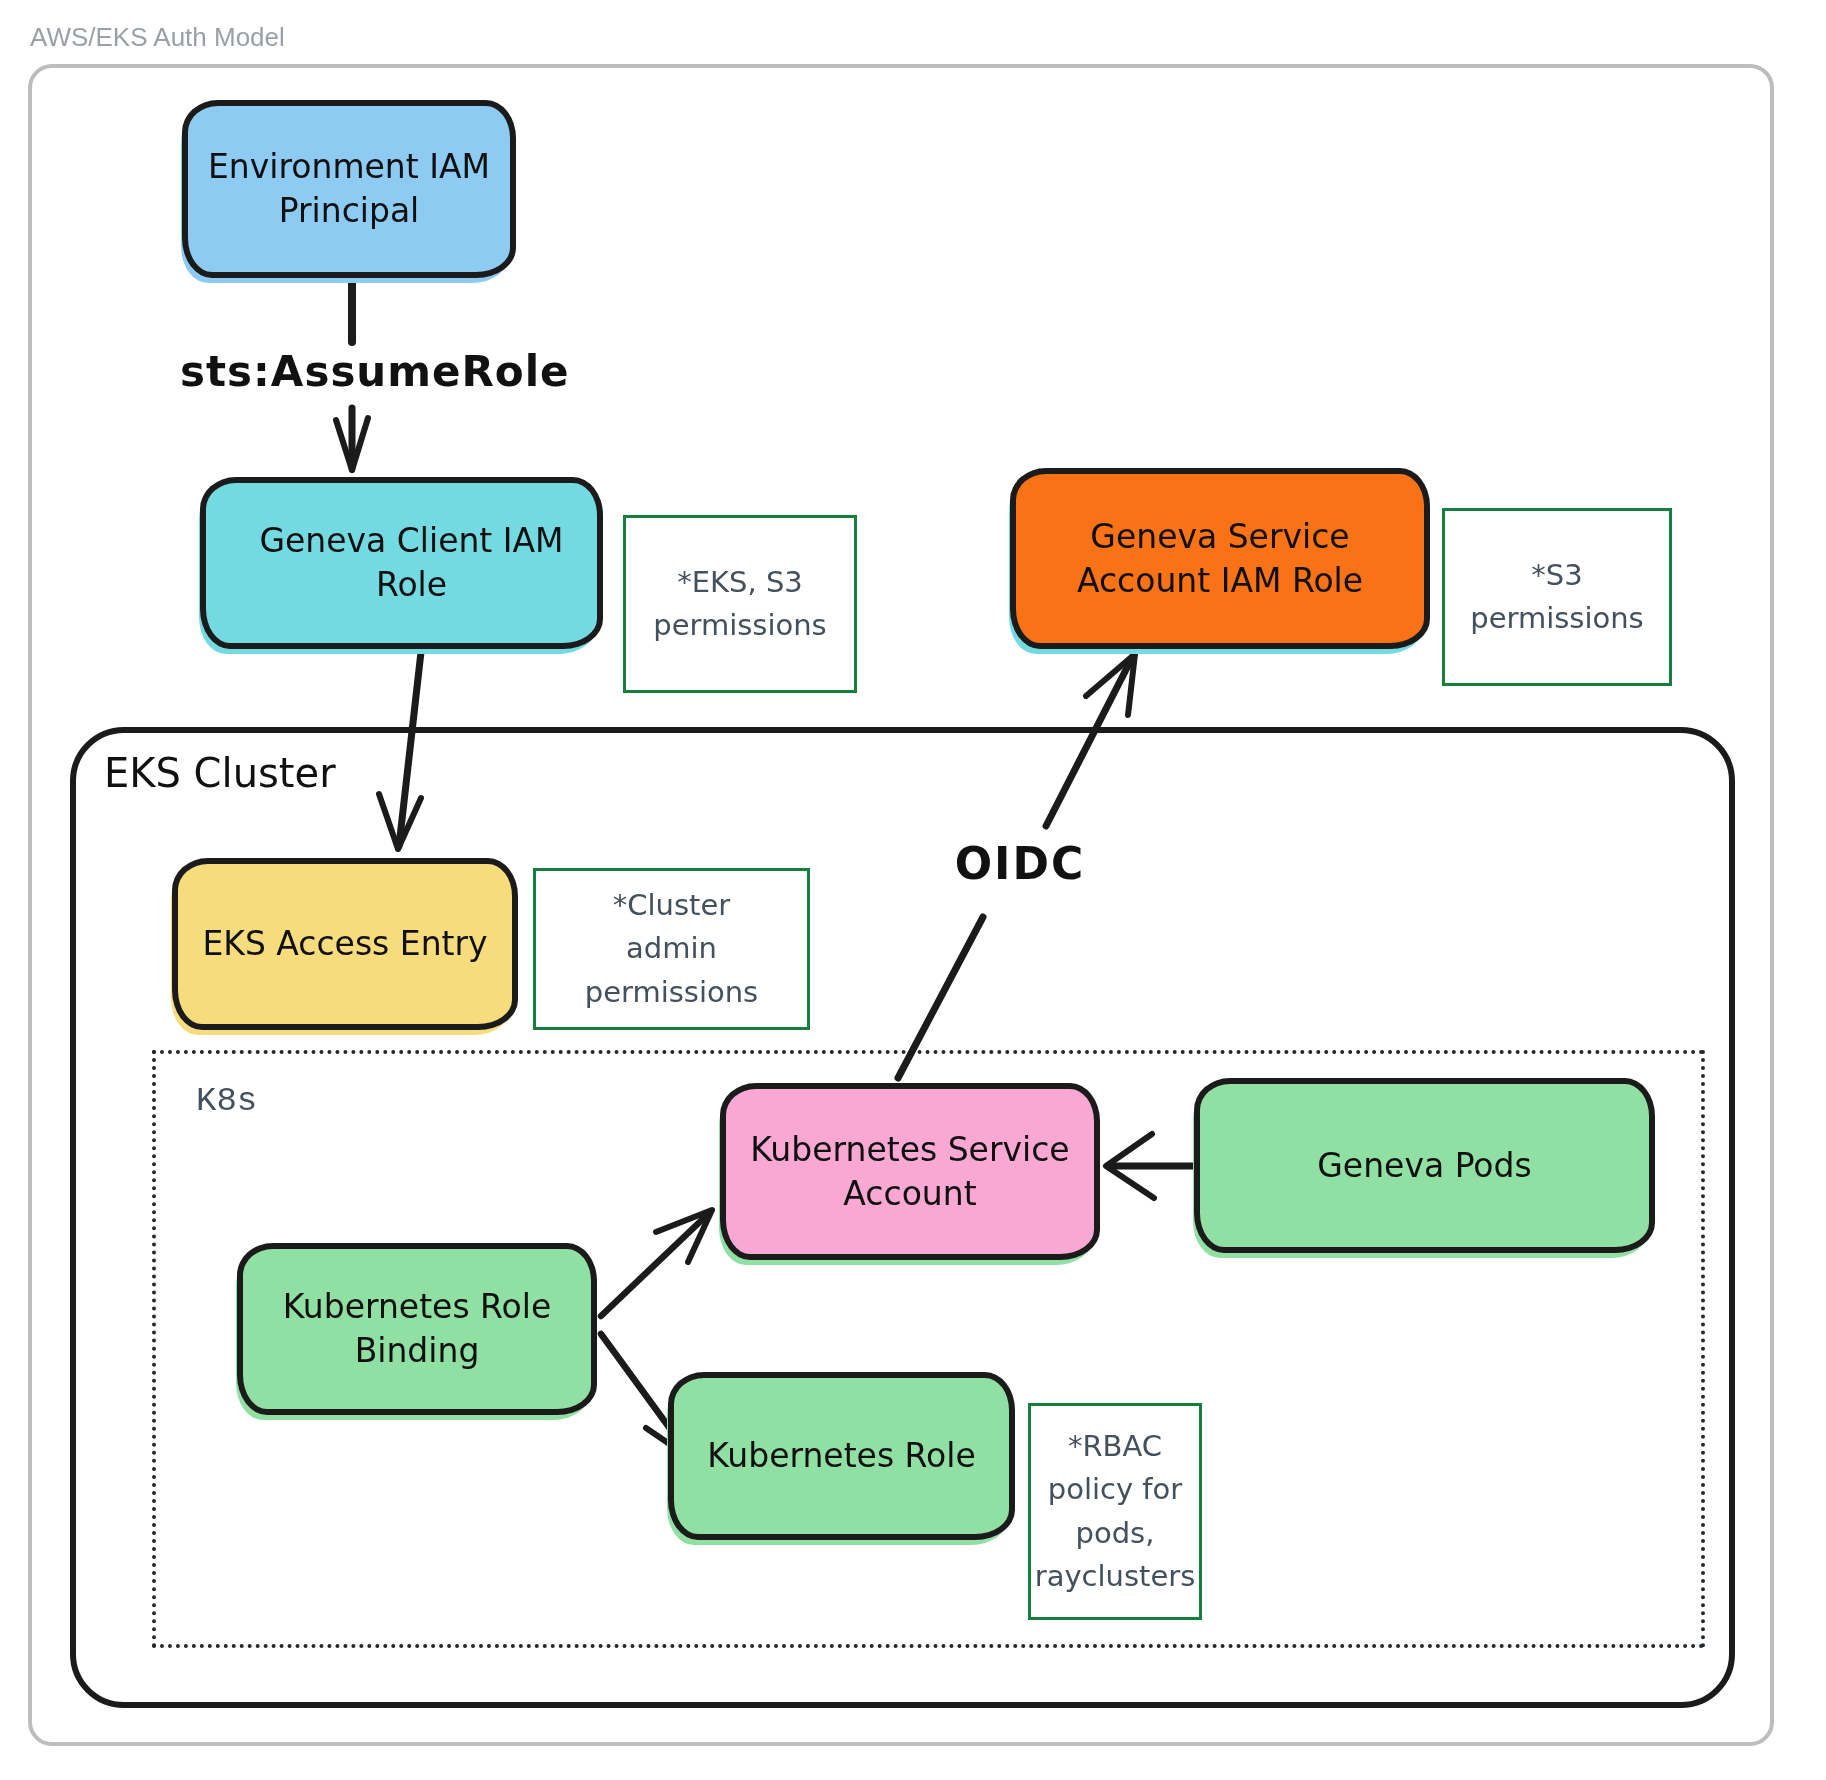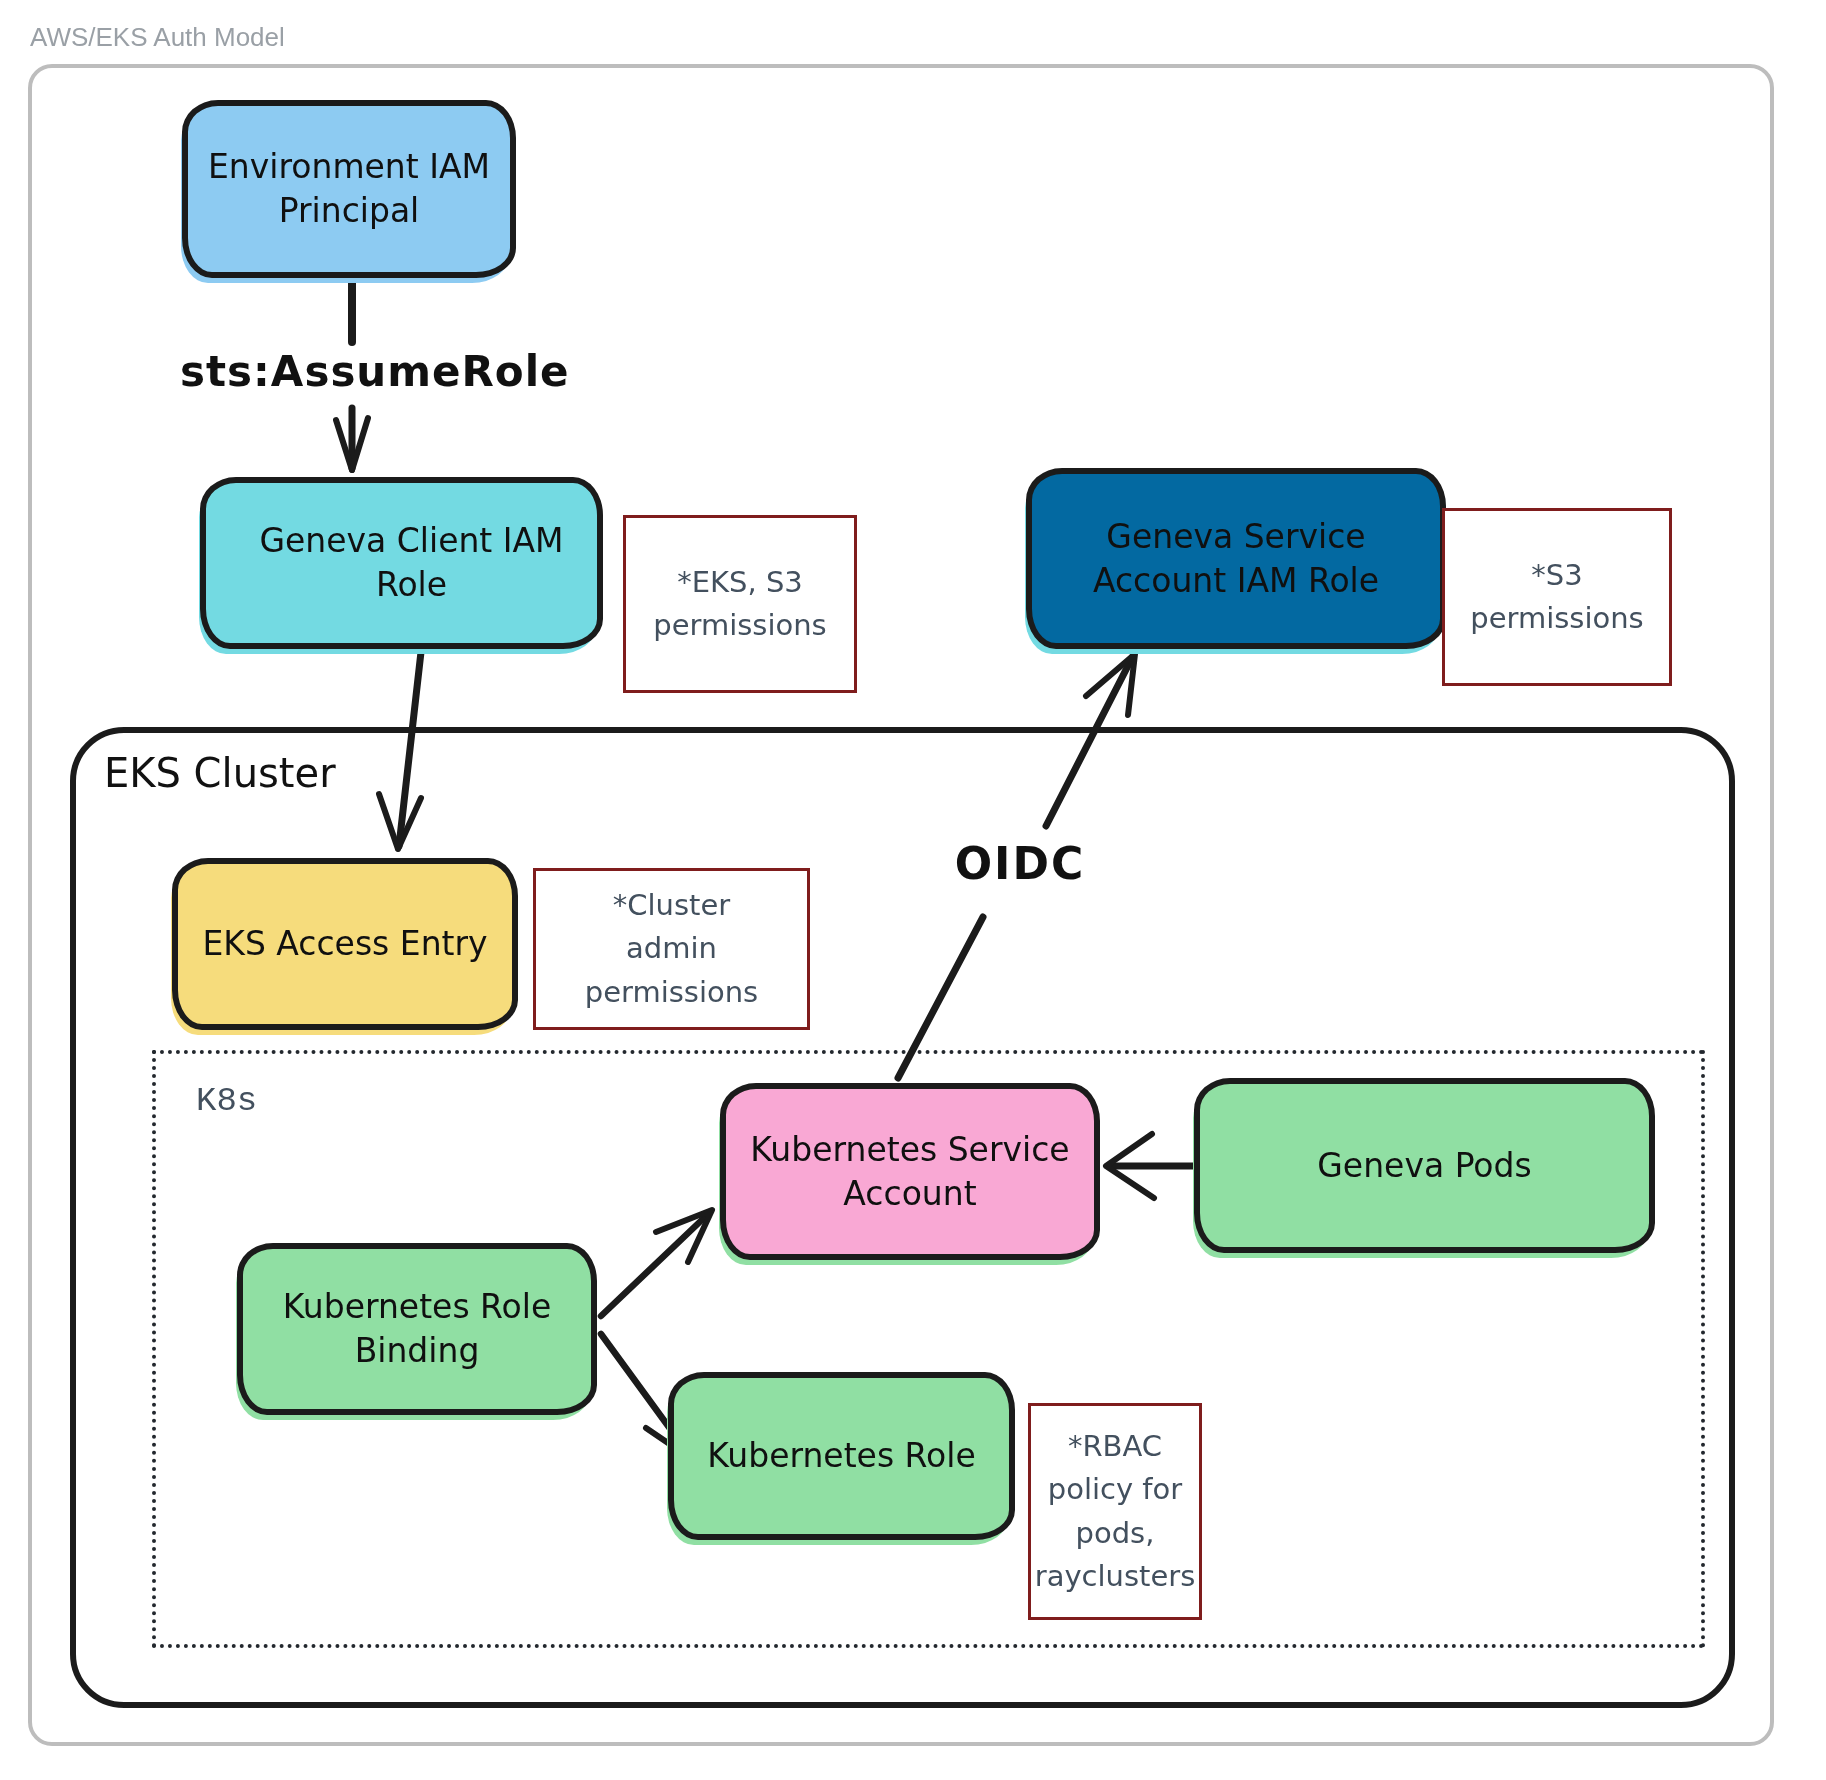"Geneva Service" div.node { background: #0369a1 -> #f97316; margin-left: 16px -> none }
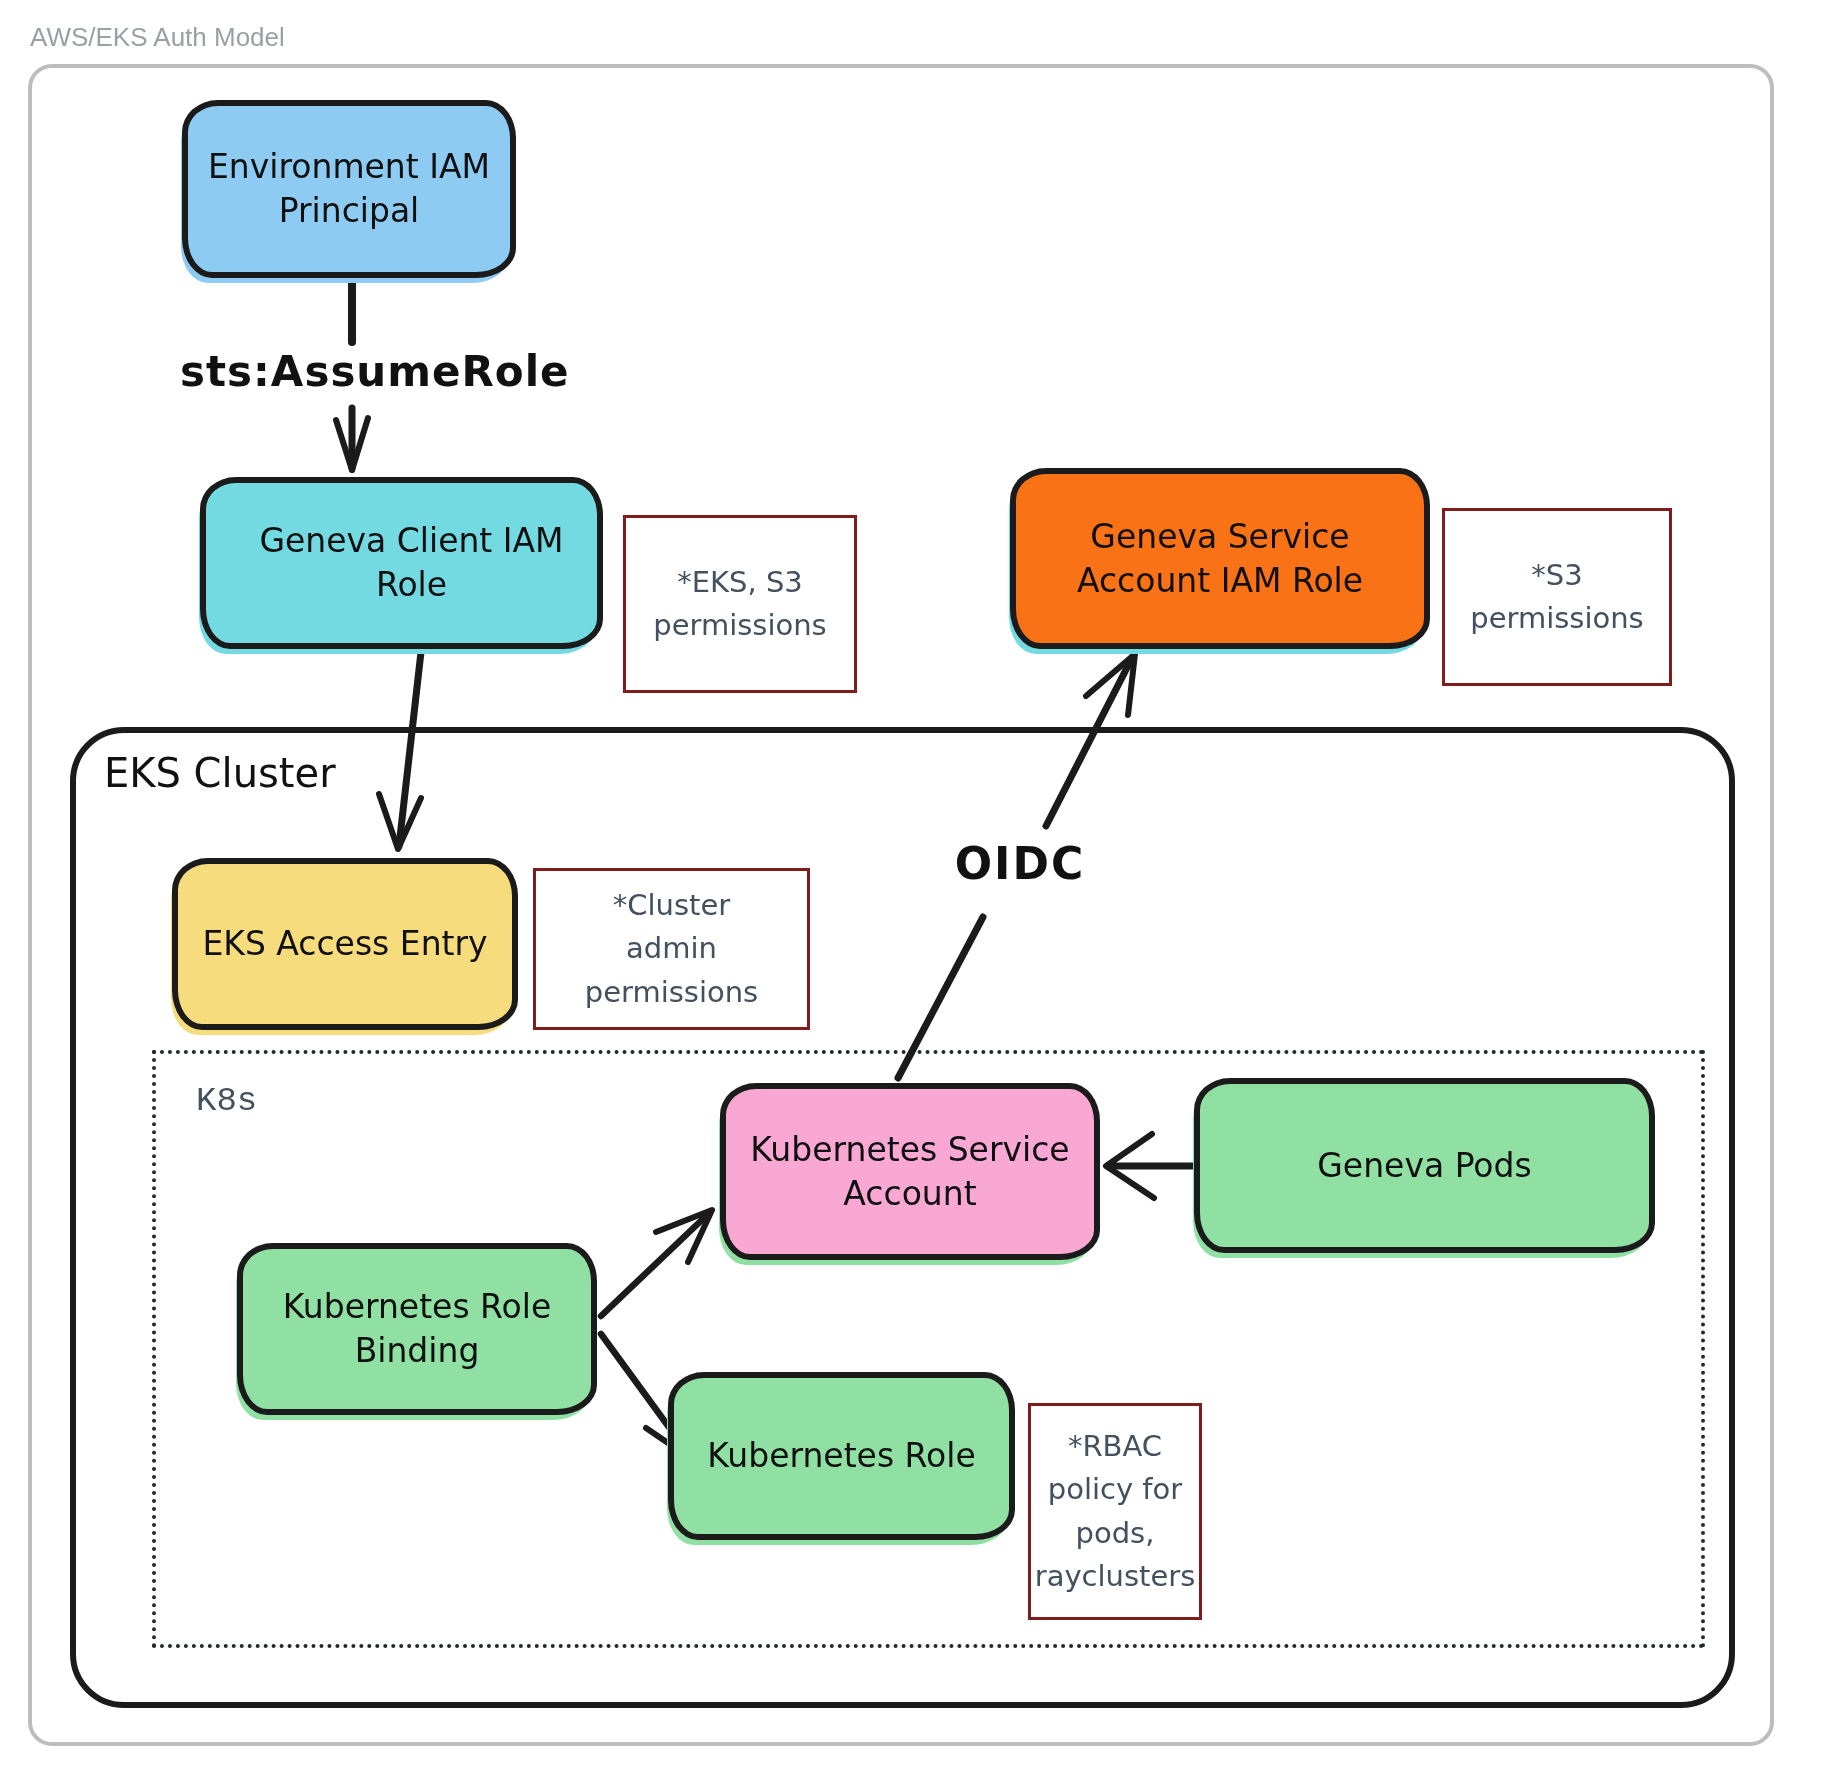"*EKS, S3" .note { border: 3px solid #7f1d1d -> 3px solid #15803d }
